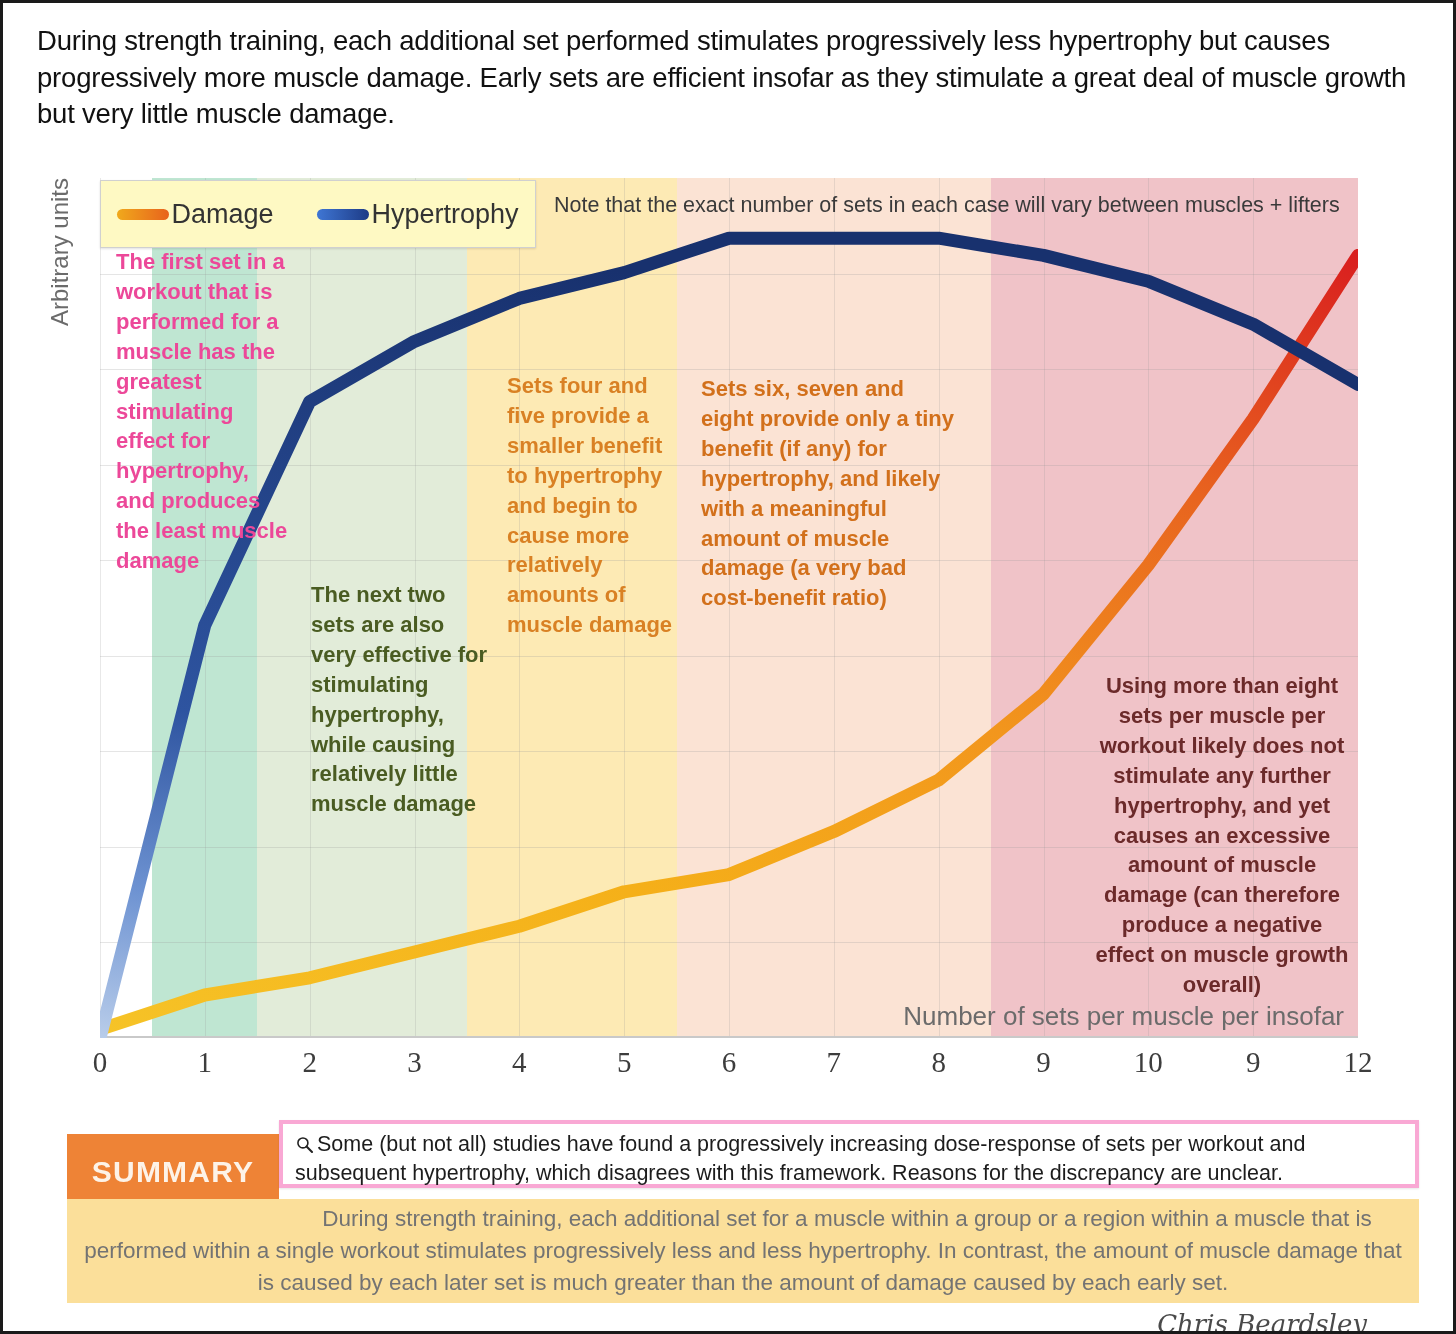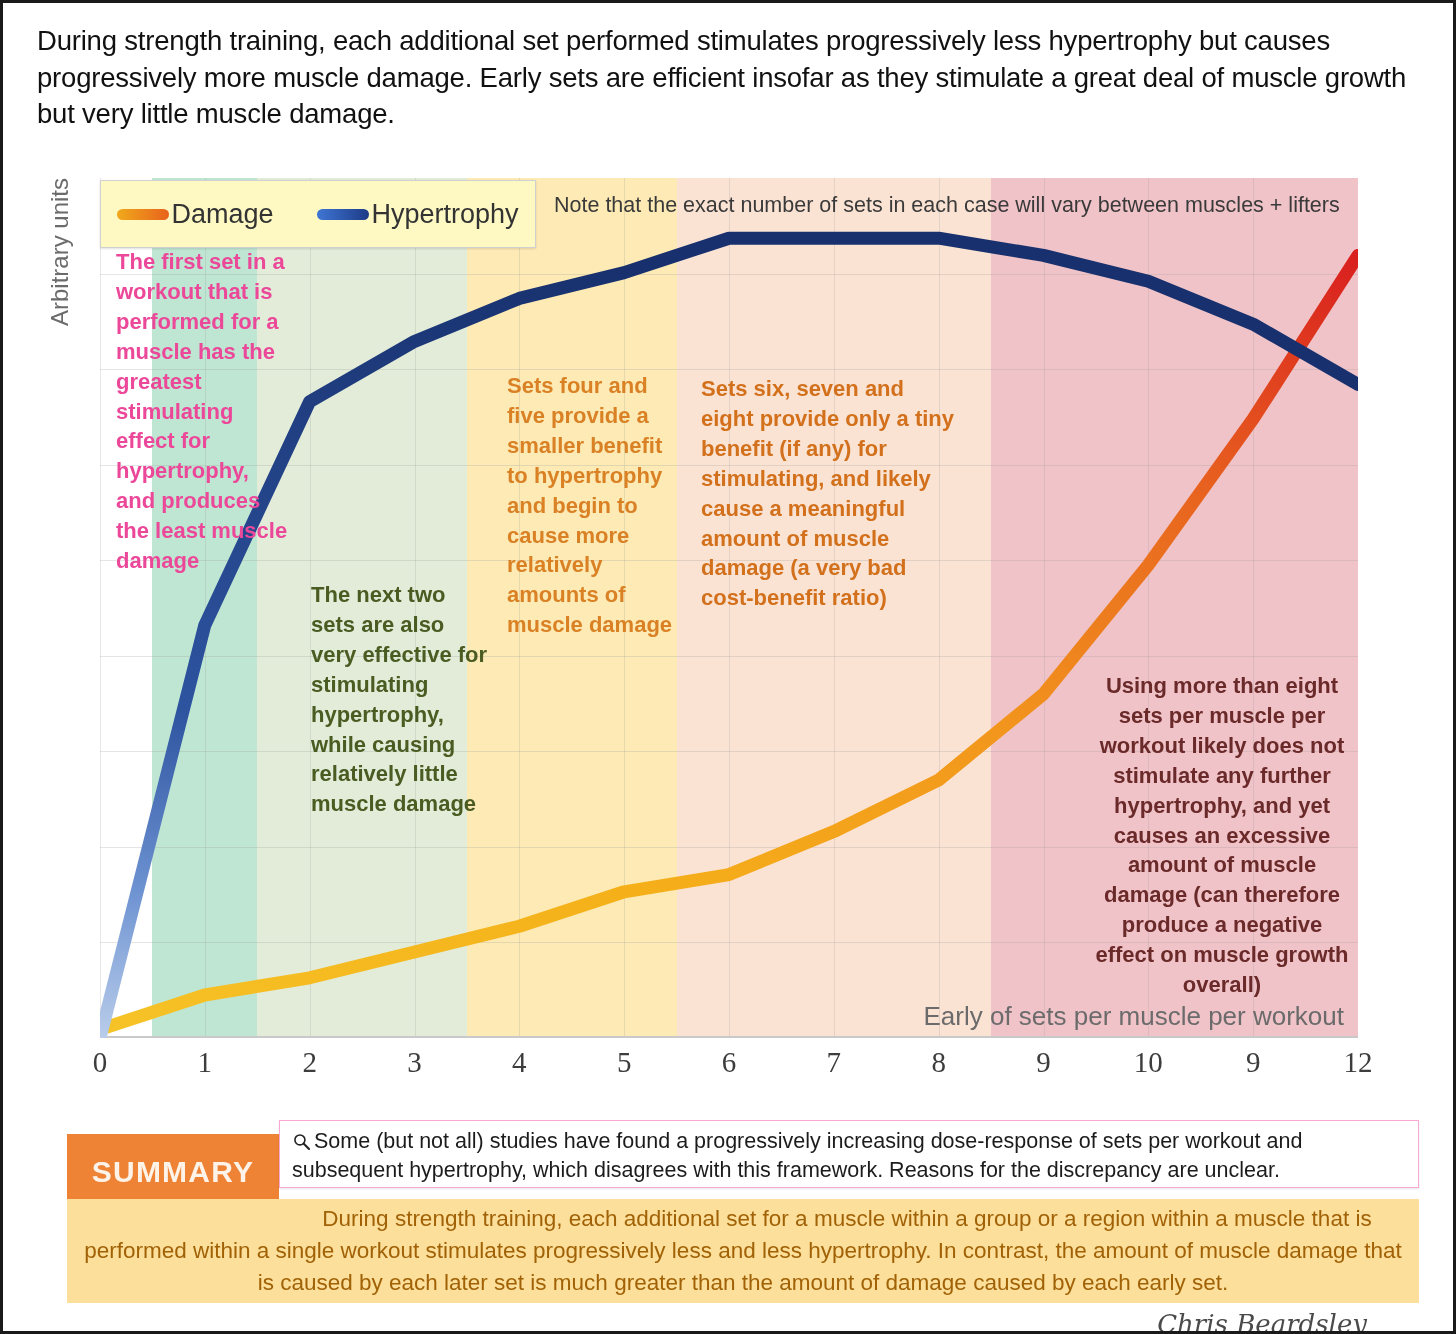"Sets six, seven and eight" div.anno { text: stimulating, and likely cause -> hypertrophy, and likely with }
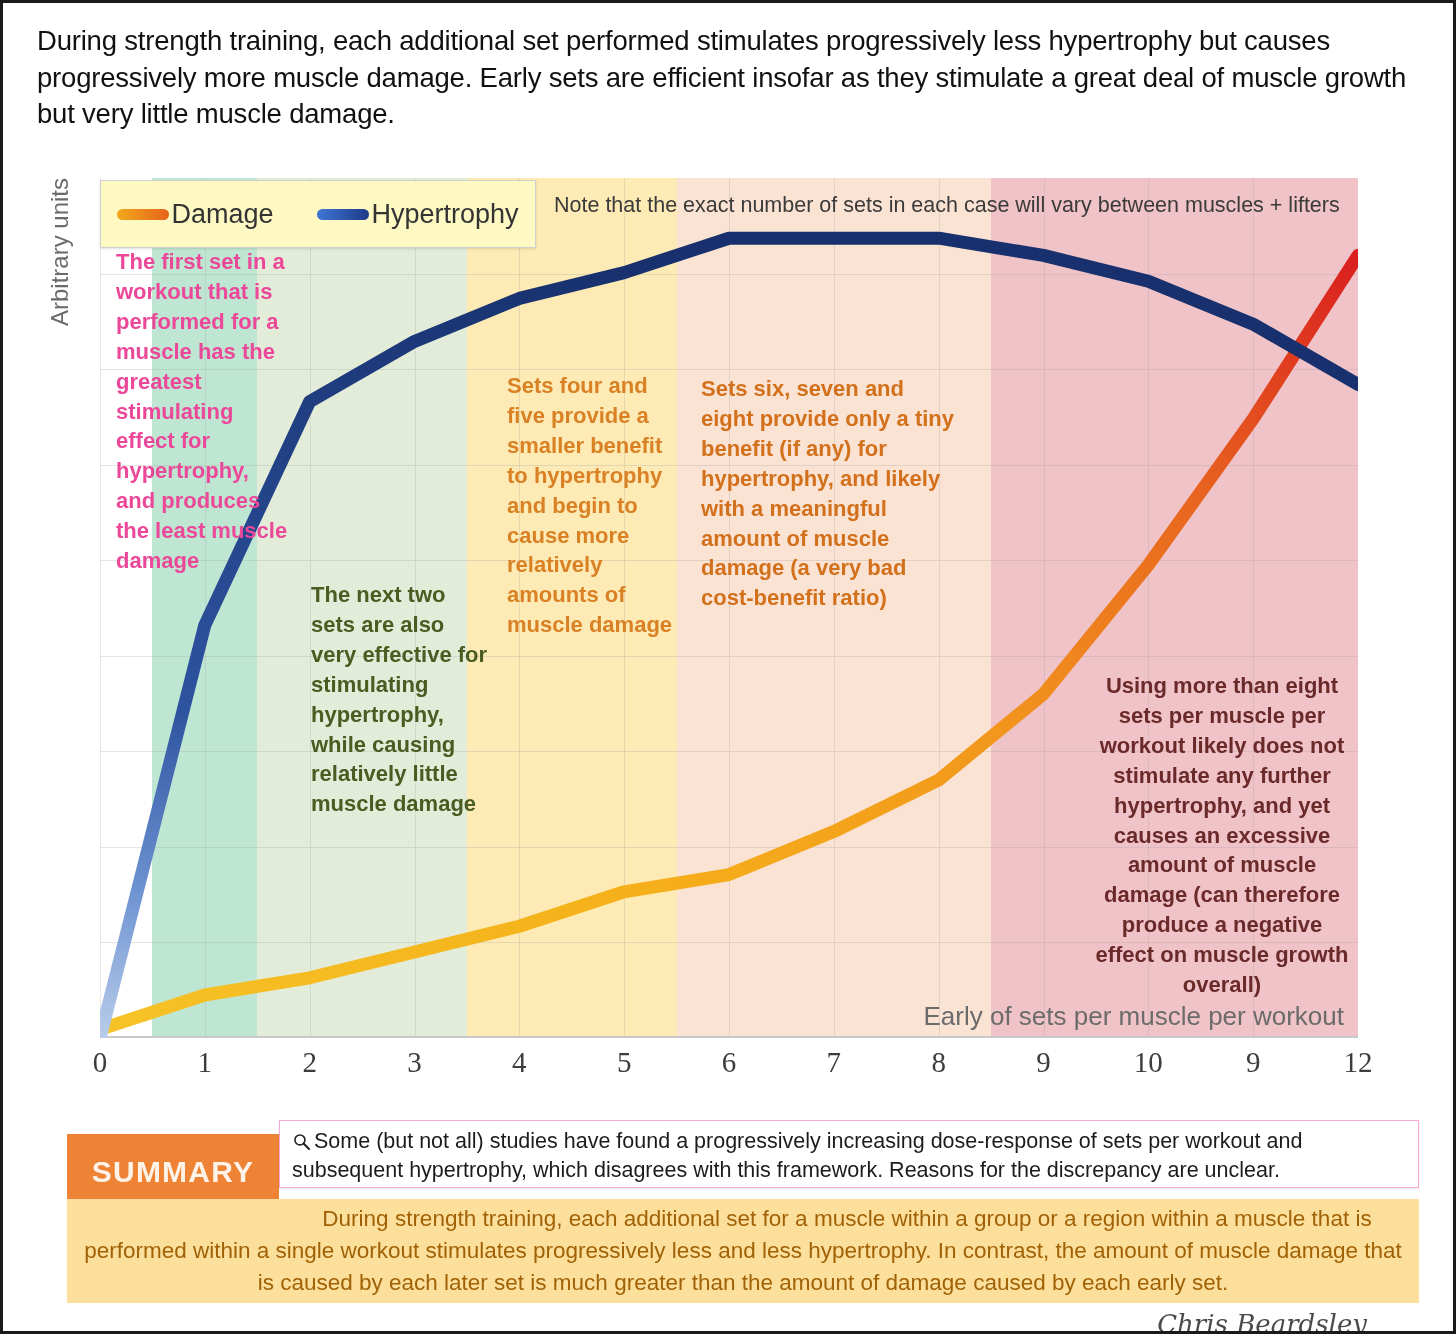"Early of sets per muscle" div { text: Early of sets per muscle per workout -> Number of sets per muscle per insofar }
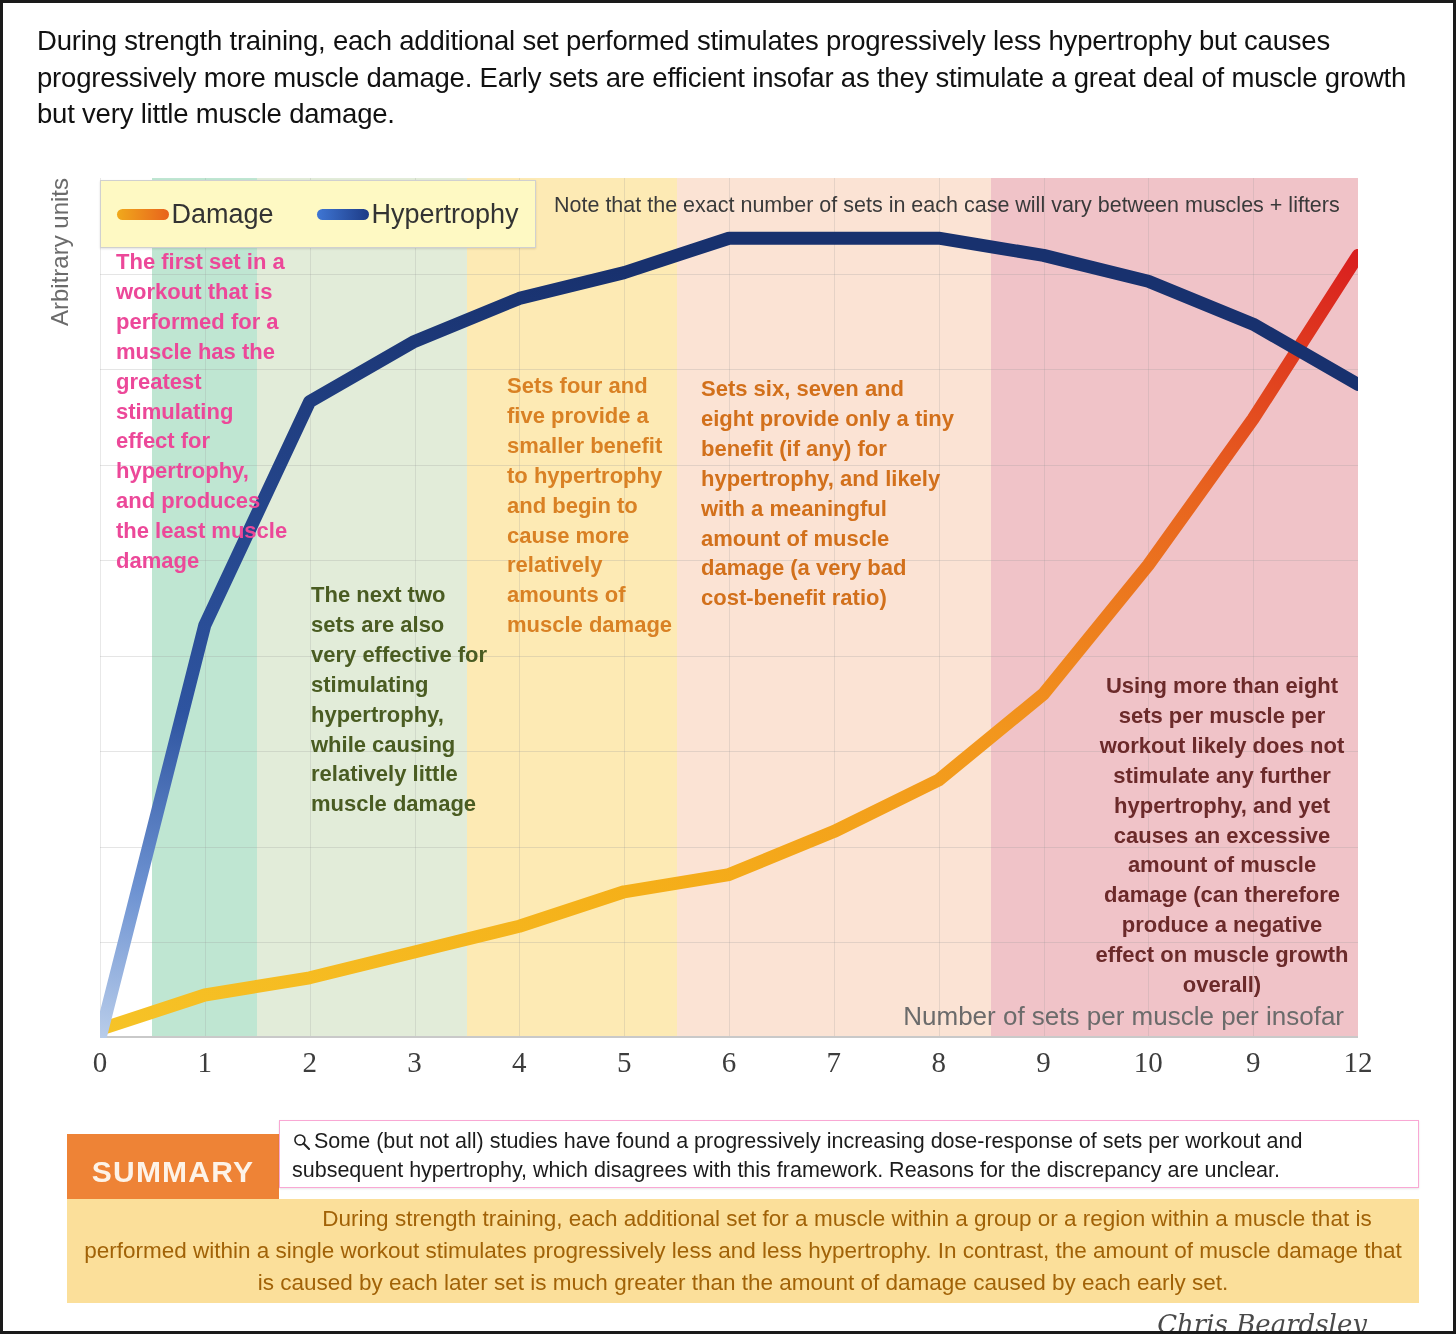"Some (but not all) studies" #study-note { border: 1px solid #f9a8d4 -> 4px solid #f9a8d4 }
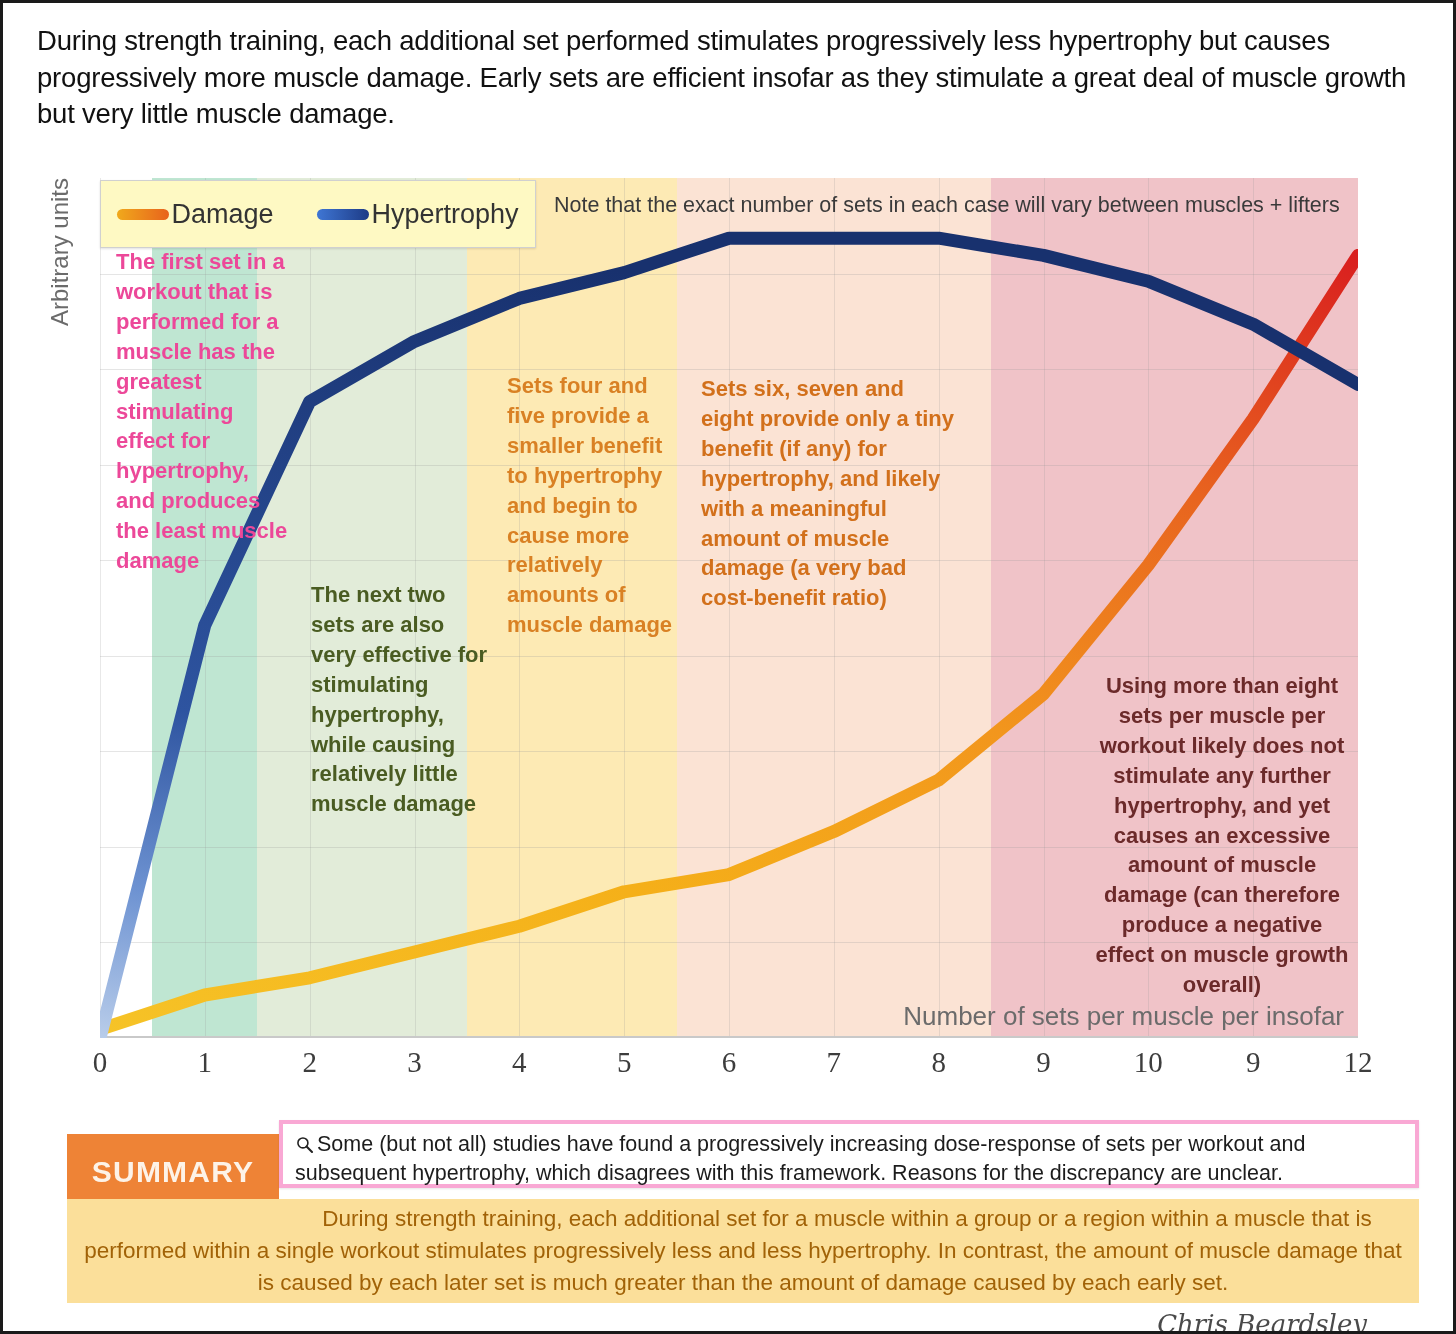"During strength training, each additional set for" #summary-body { color: #a16207 -> #737373 }
